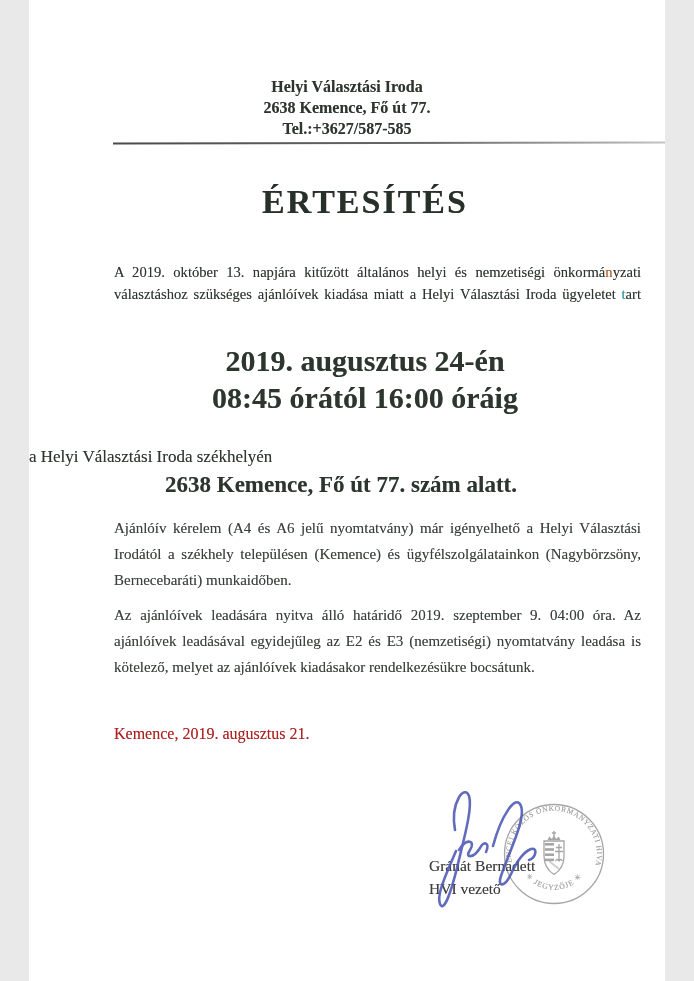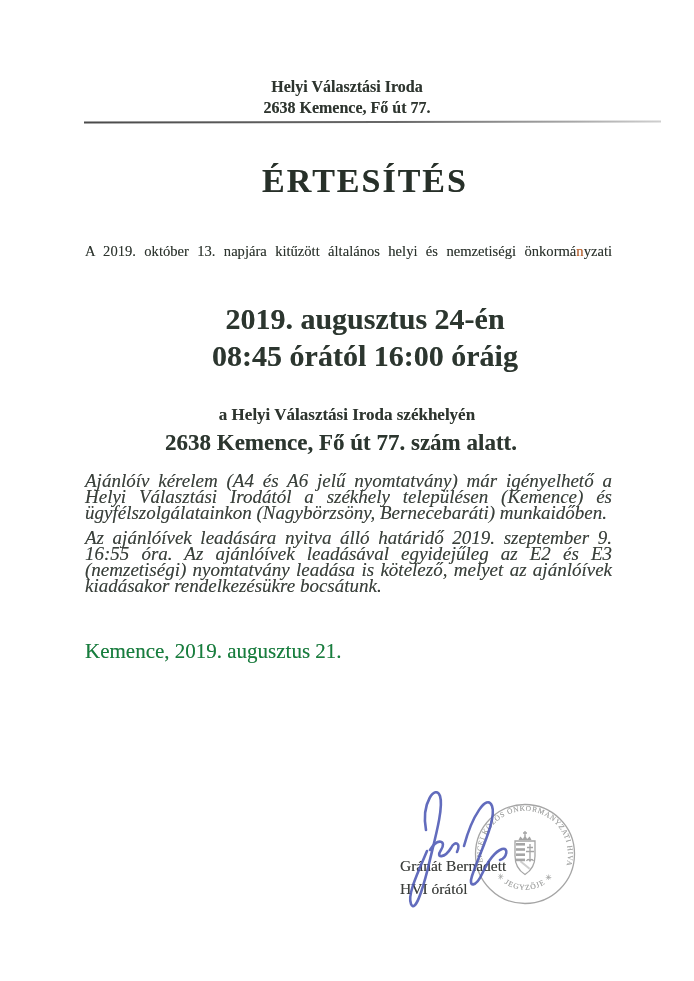"Helyi Választási Iroda" .page { width: 694px -> 636px }
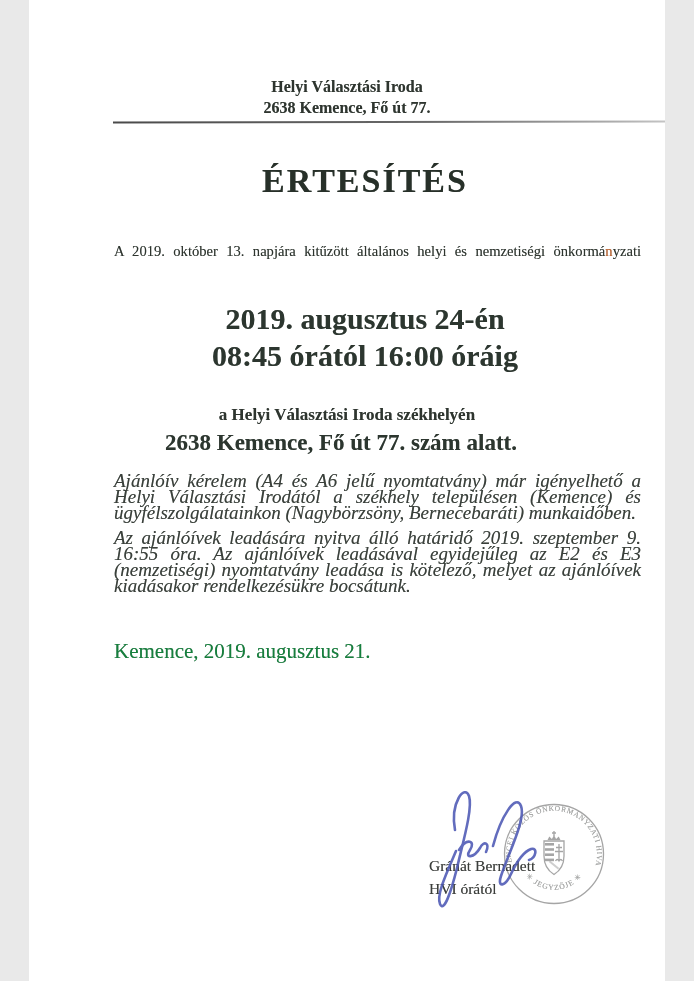"Tel.:+3627/587-585" div { html: none -> <div>Tel.:+3627/587-585</div> }
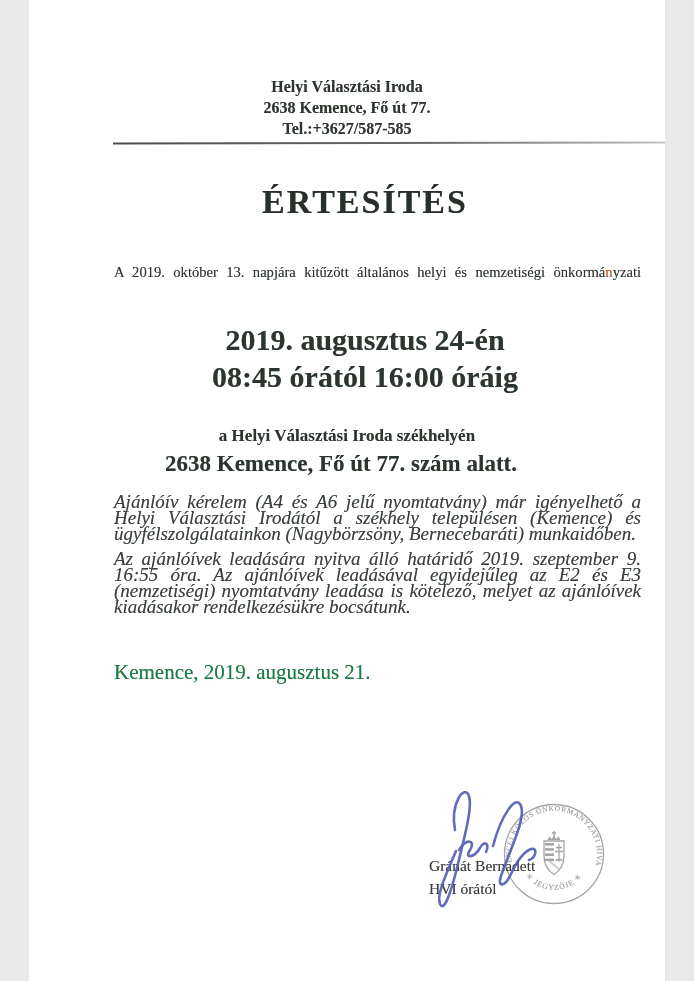"választáshoz szükséges ajánlóívek" div.intro-line { html: none -> <div><span>választáshoz szükséges ajánlóívek kiadása miatt a Helyi Választási Iroda ügyeletet </span><span>t</span><span>art</span></div> }
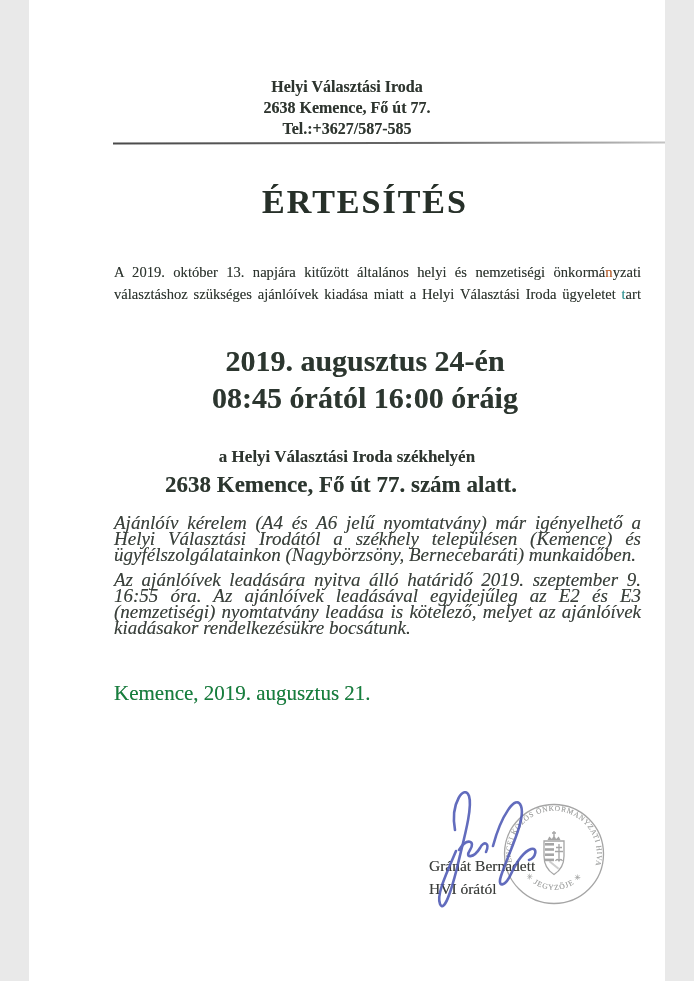"a Helyi Választási Iroda székhelyén" .venue1 { font-weight: bold -> normal; text-align: center -> left }
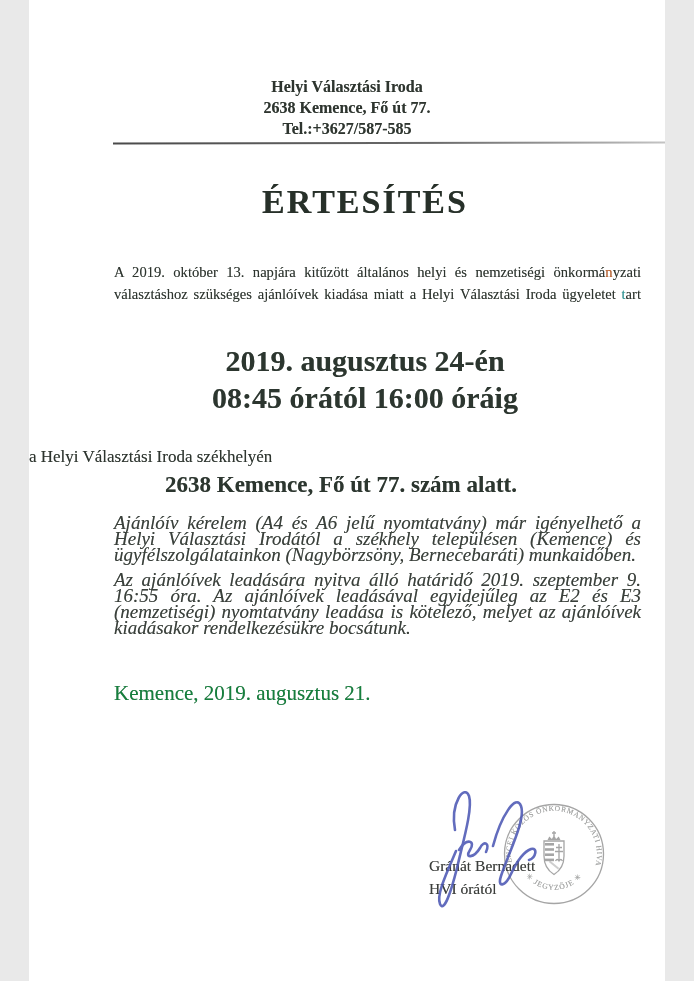"Ajánlóív kérelem (A4 és A6" .body-par { font-size: 19px -> 15px; font-style: italic -> none; line-height: 16px -> 26px }
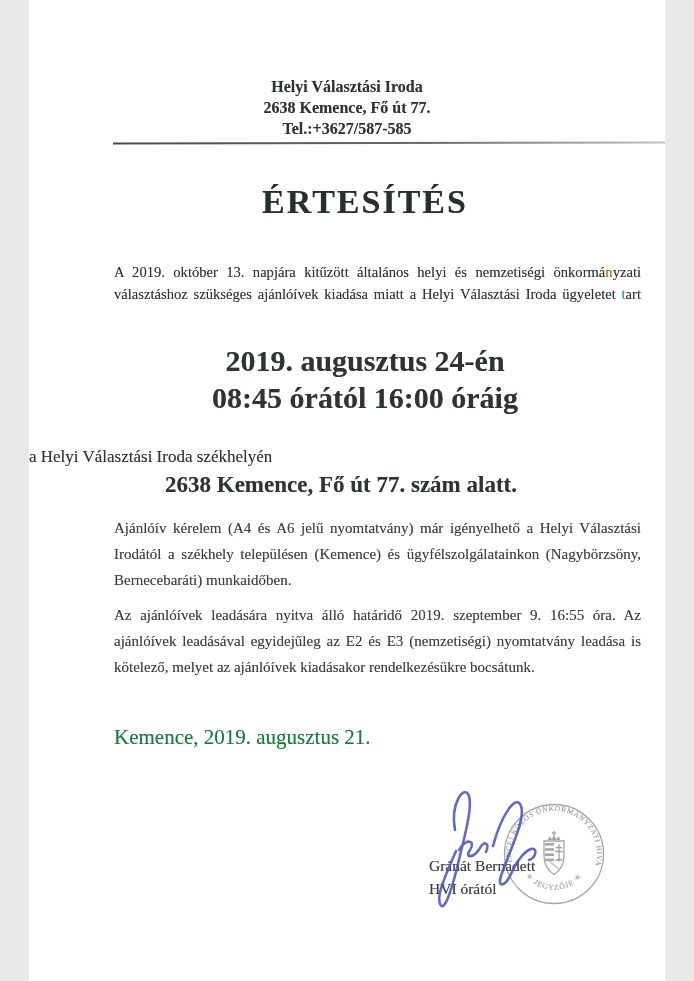"Az ajánlóívek leadására nyitva álló" p.body-par { text: 16:55 -> 04:00 }
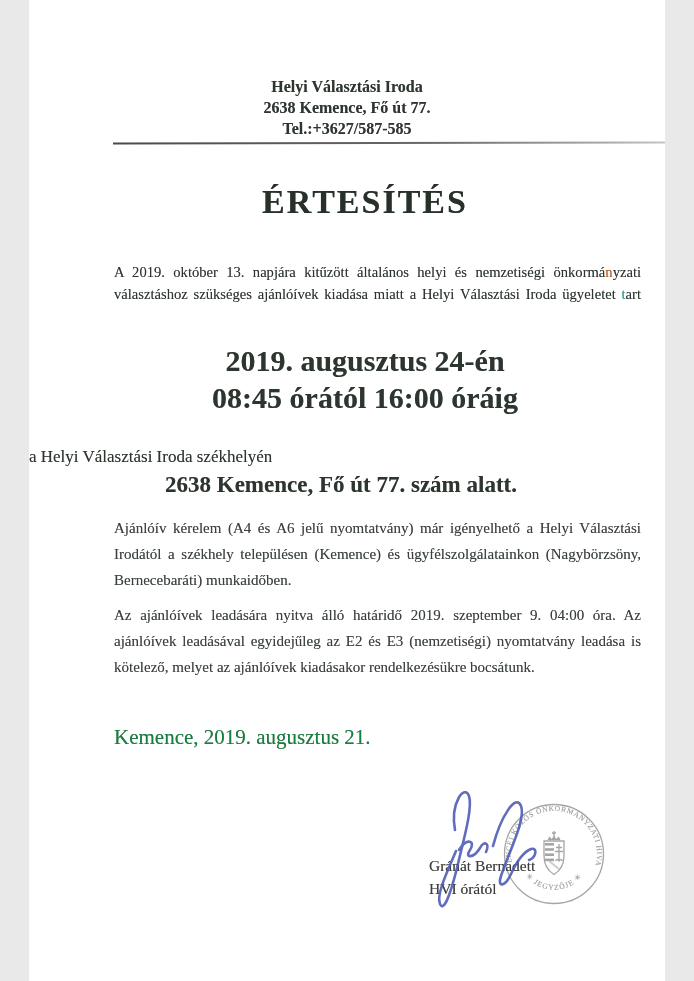"Kemence, 2019. augusztus 21." .dateline { color: #15803d -> #b91c1c; font-size: 21px -> 16px }
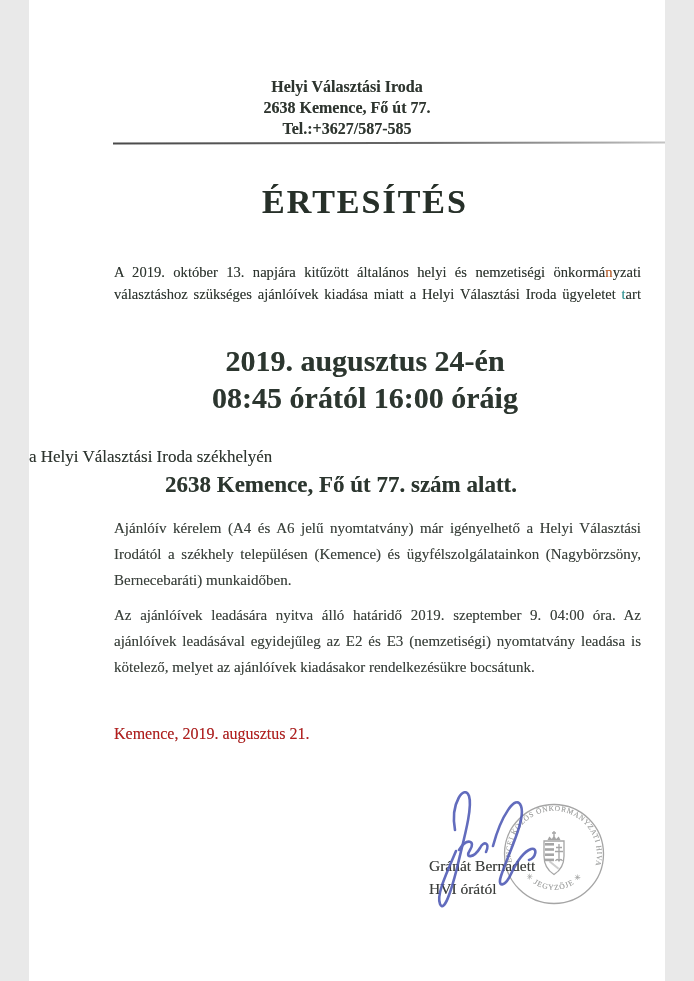"HVI órától" div { text: órától -> vezető }
